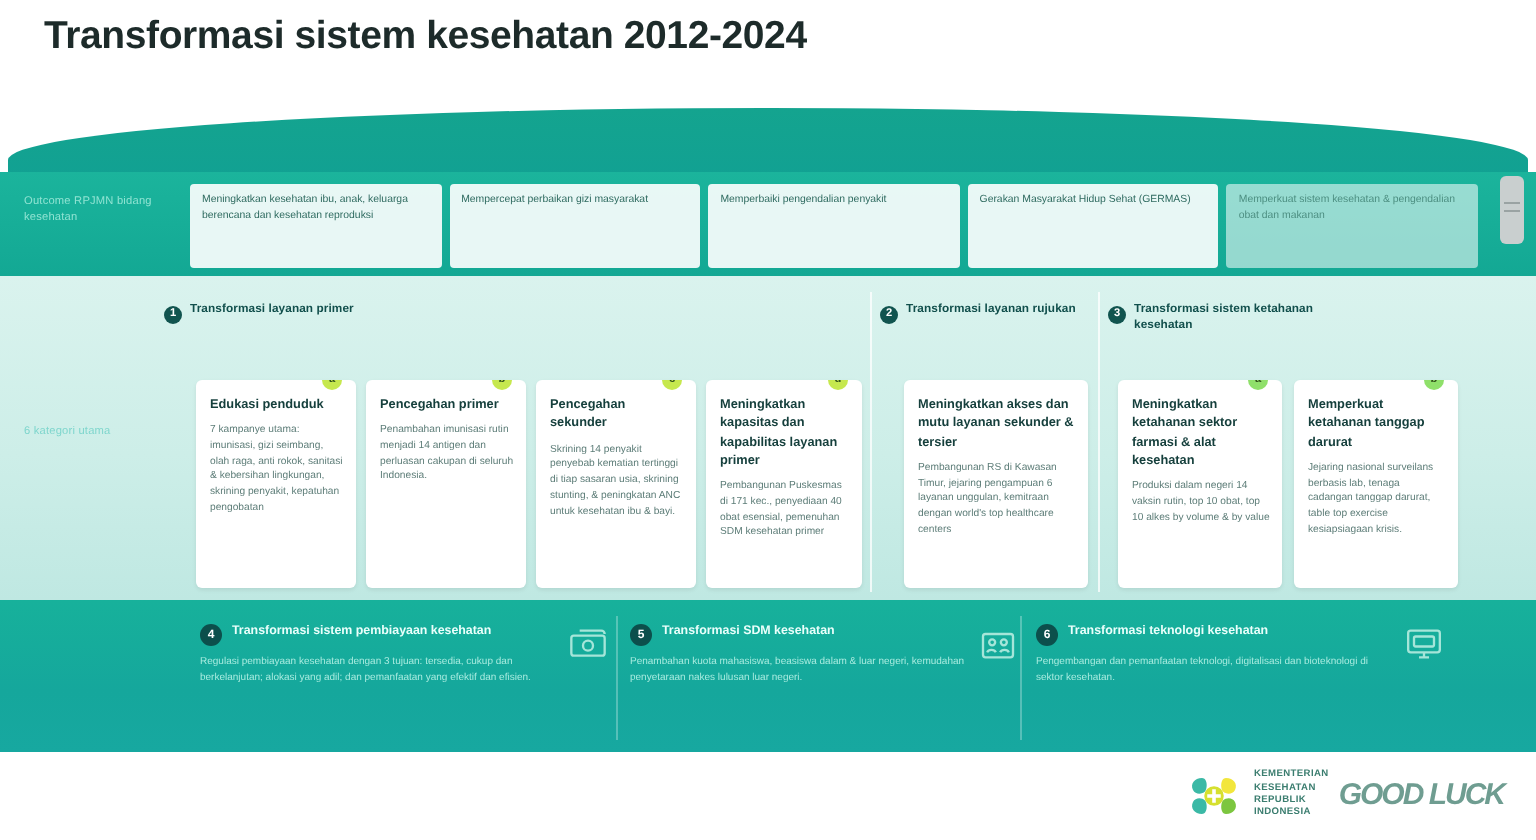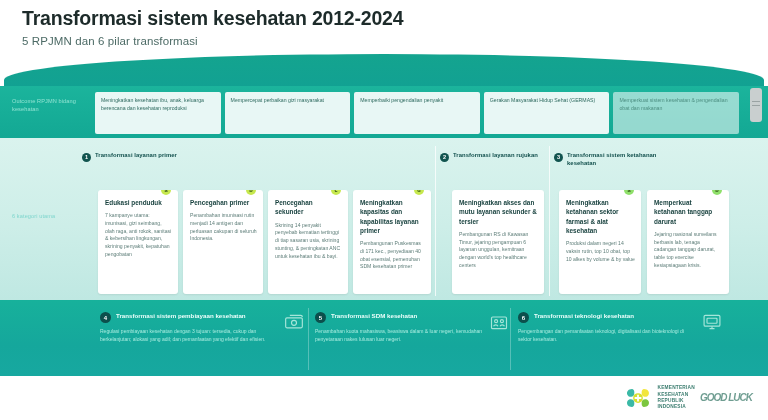"5 RPJMN dan 6 pilar" div.hdr-sub { html: <div>5 RPJMN dan 6 pilar transformasi</div> -> none }
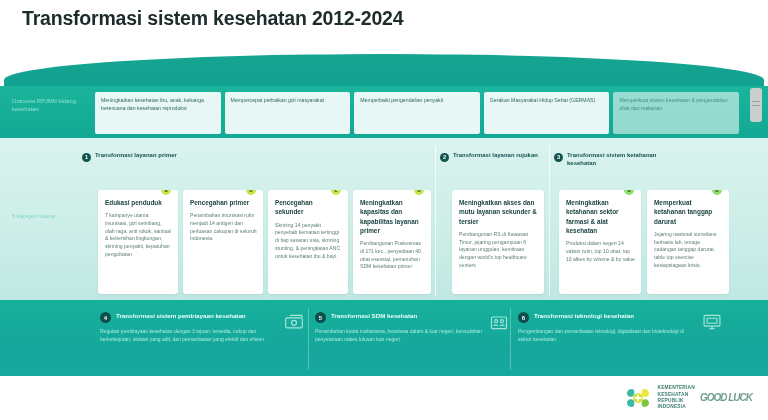"GOOD LUCK" .goodluck { font-size: 10px -> 15px }
